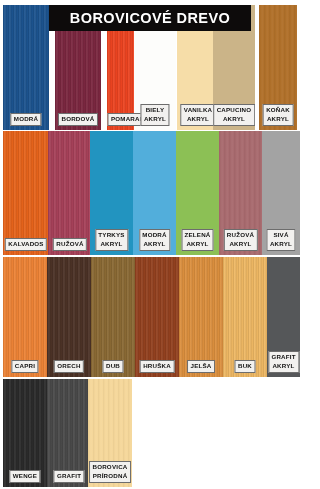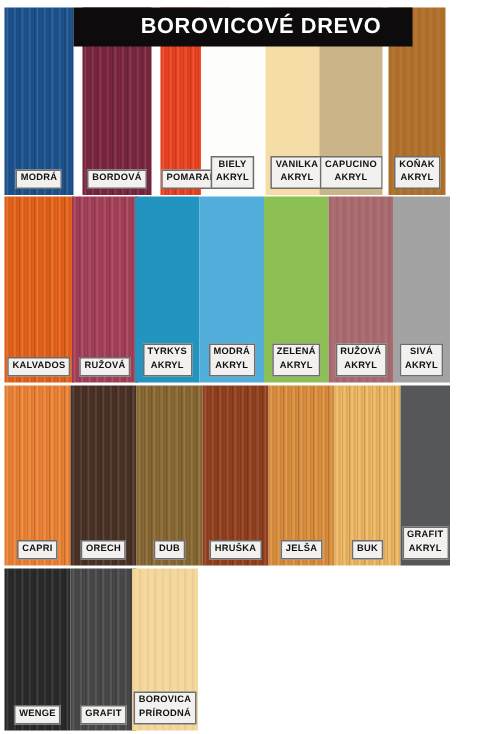"BOROVICOVÉ DREVO" .title-banner { padding-left: 24px -> none }
